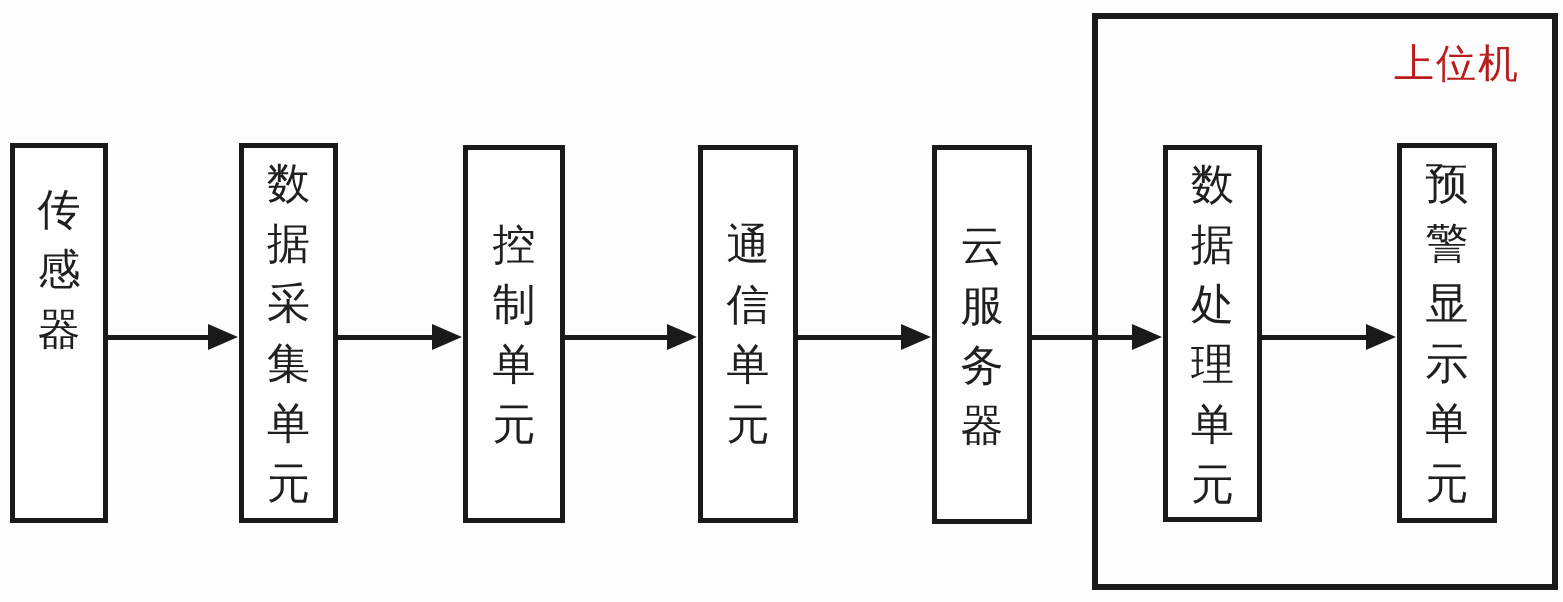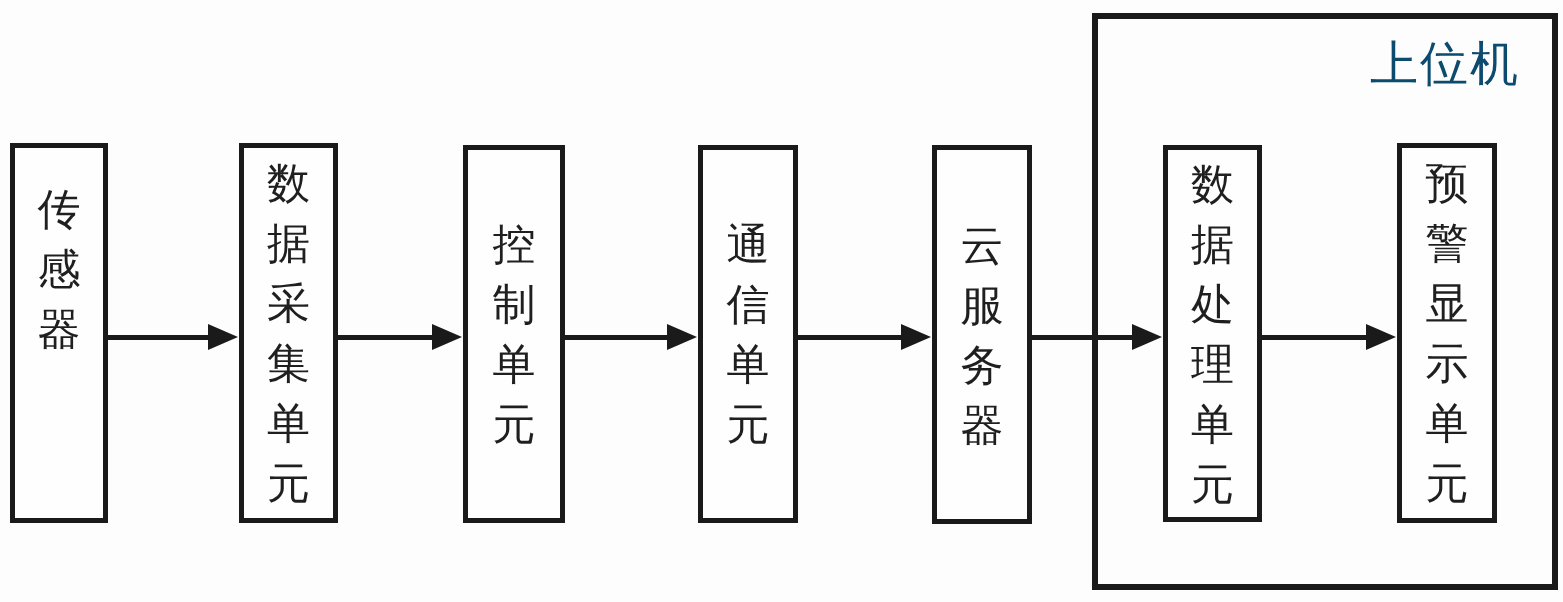"上位机" .group-label { color: #0c4a6e -> #b91c1c; font-family: Liberation Mono, monospace -> none; font-size: 48px -> 40px }
